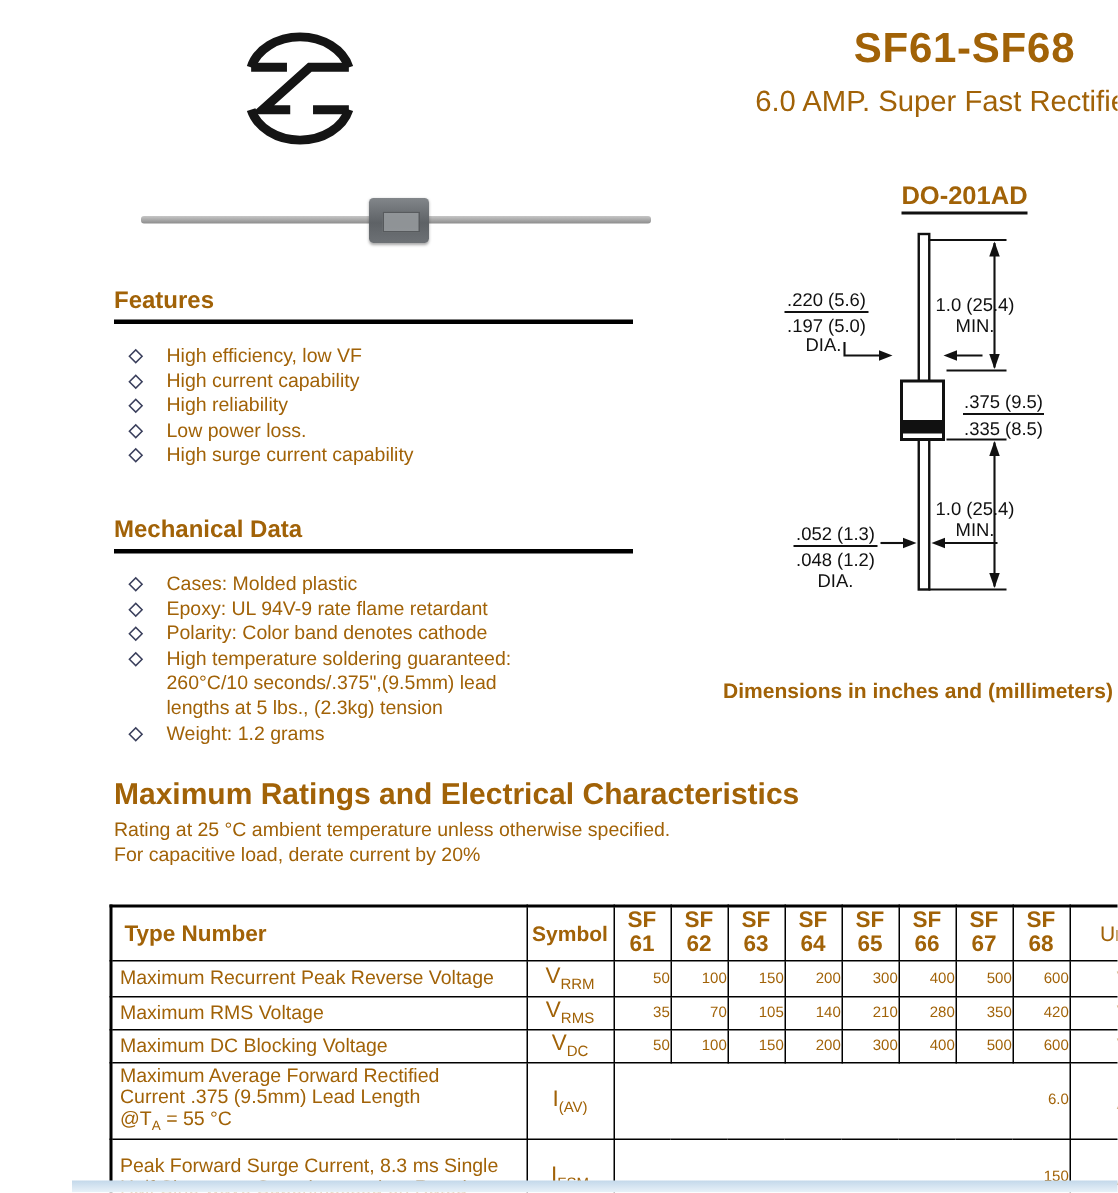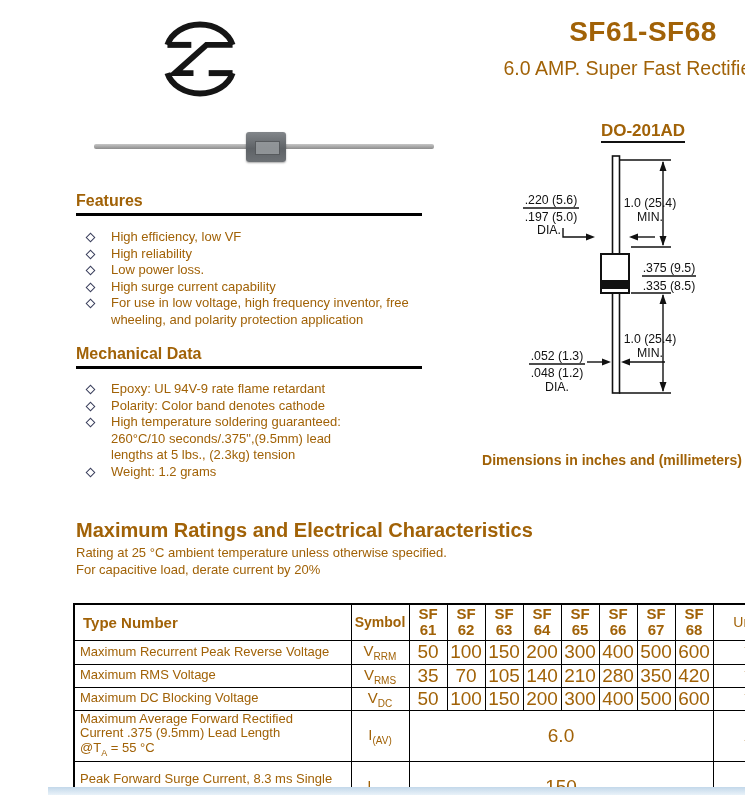"High current capability" li { html: none -> <li> <span><span></span></span> <span>High current capability</span> </li> }
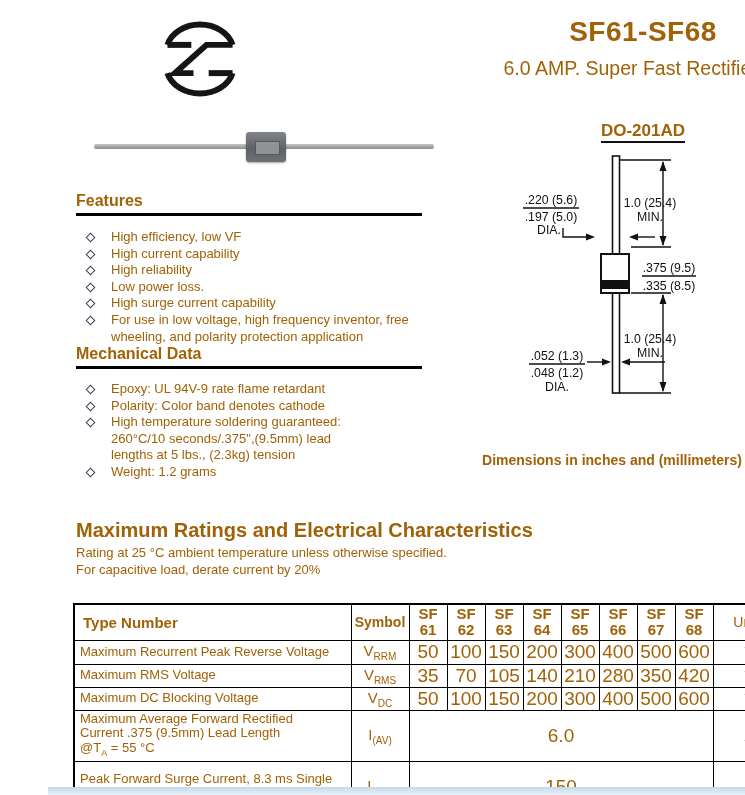"For use in low voltage," li { html: <li> <span><span></span></span> <span>For use in low voltage, high frequency inventor, free wheeling, and polarity protection application</span> </li> -> none }
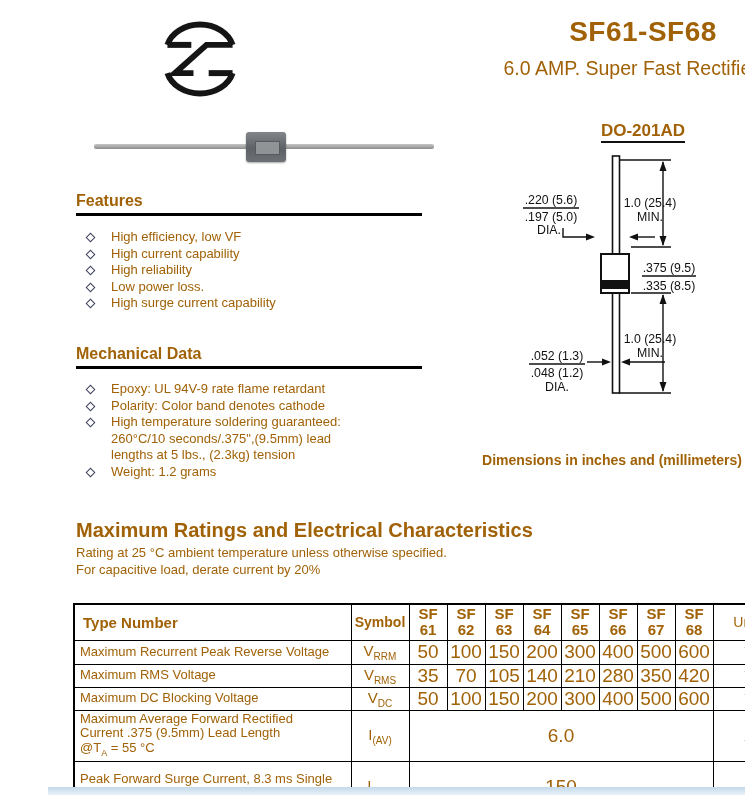"Cases: Molded plastic" li { html: none -> <li> <span><span></span></span> <span>Cases: Molded plastic</span> </li> }
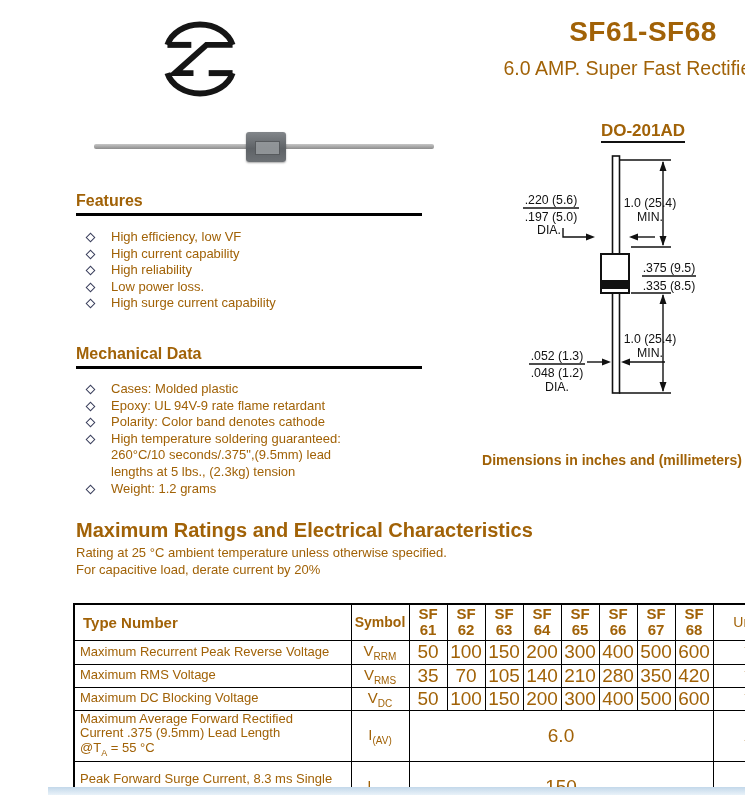"50" td.val { font-size: 19px -> 10px; text-align: center -> right }
